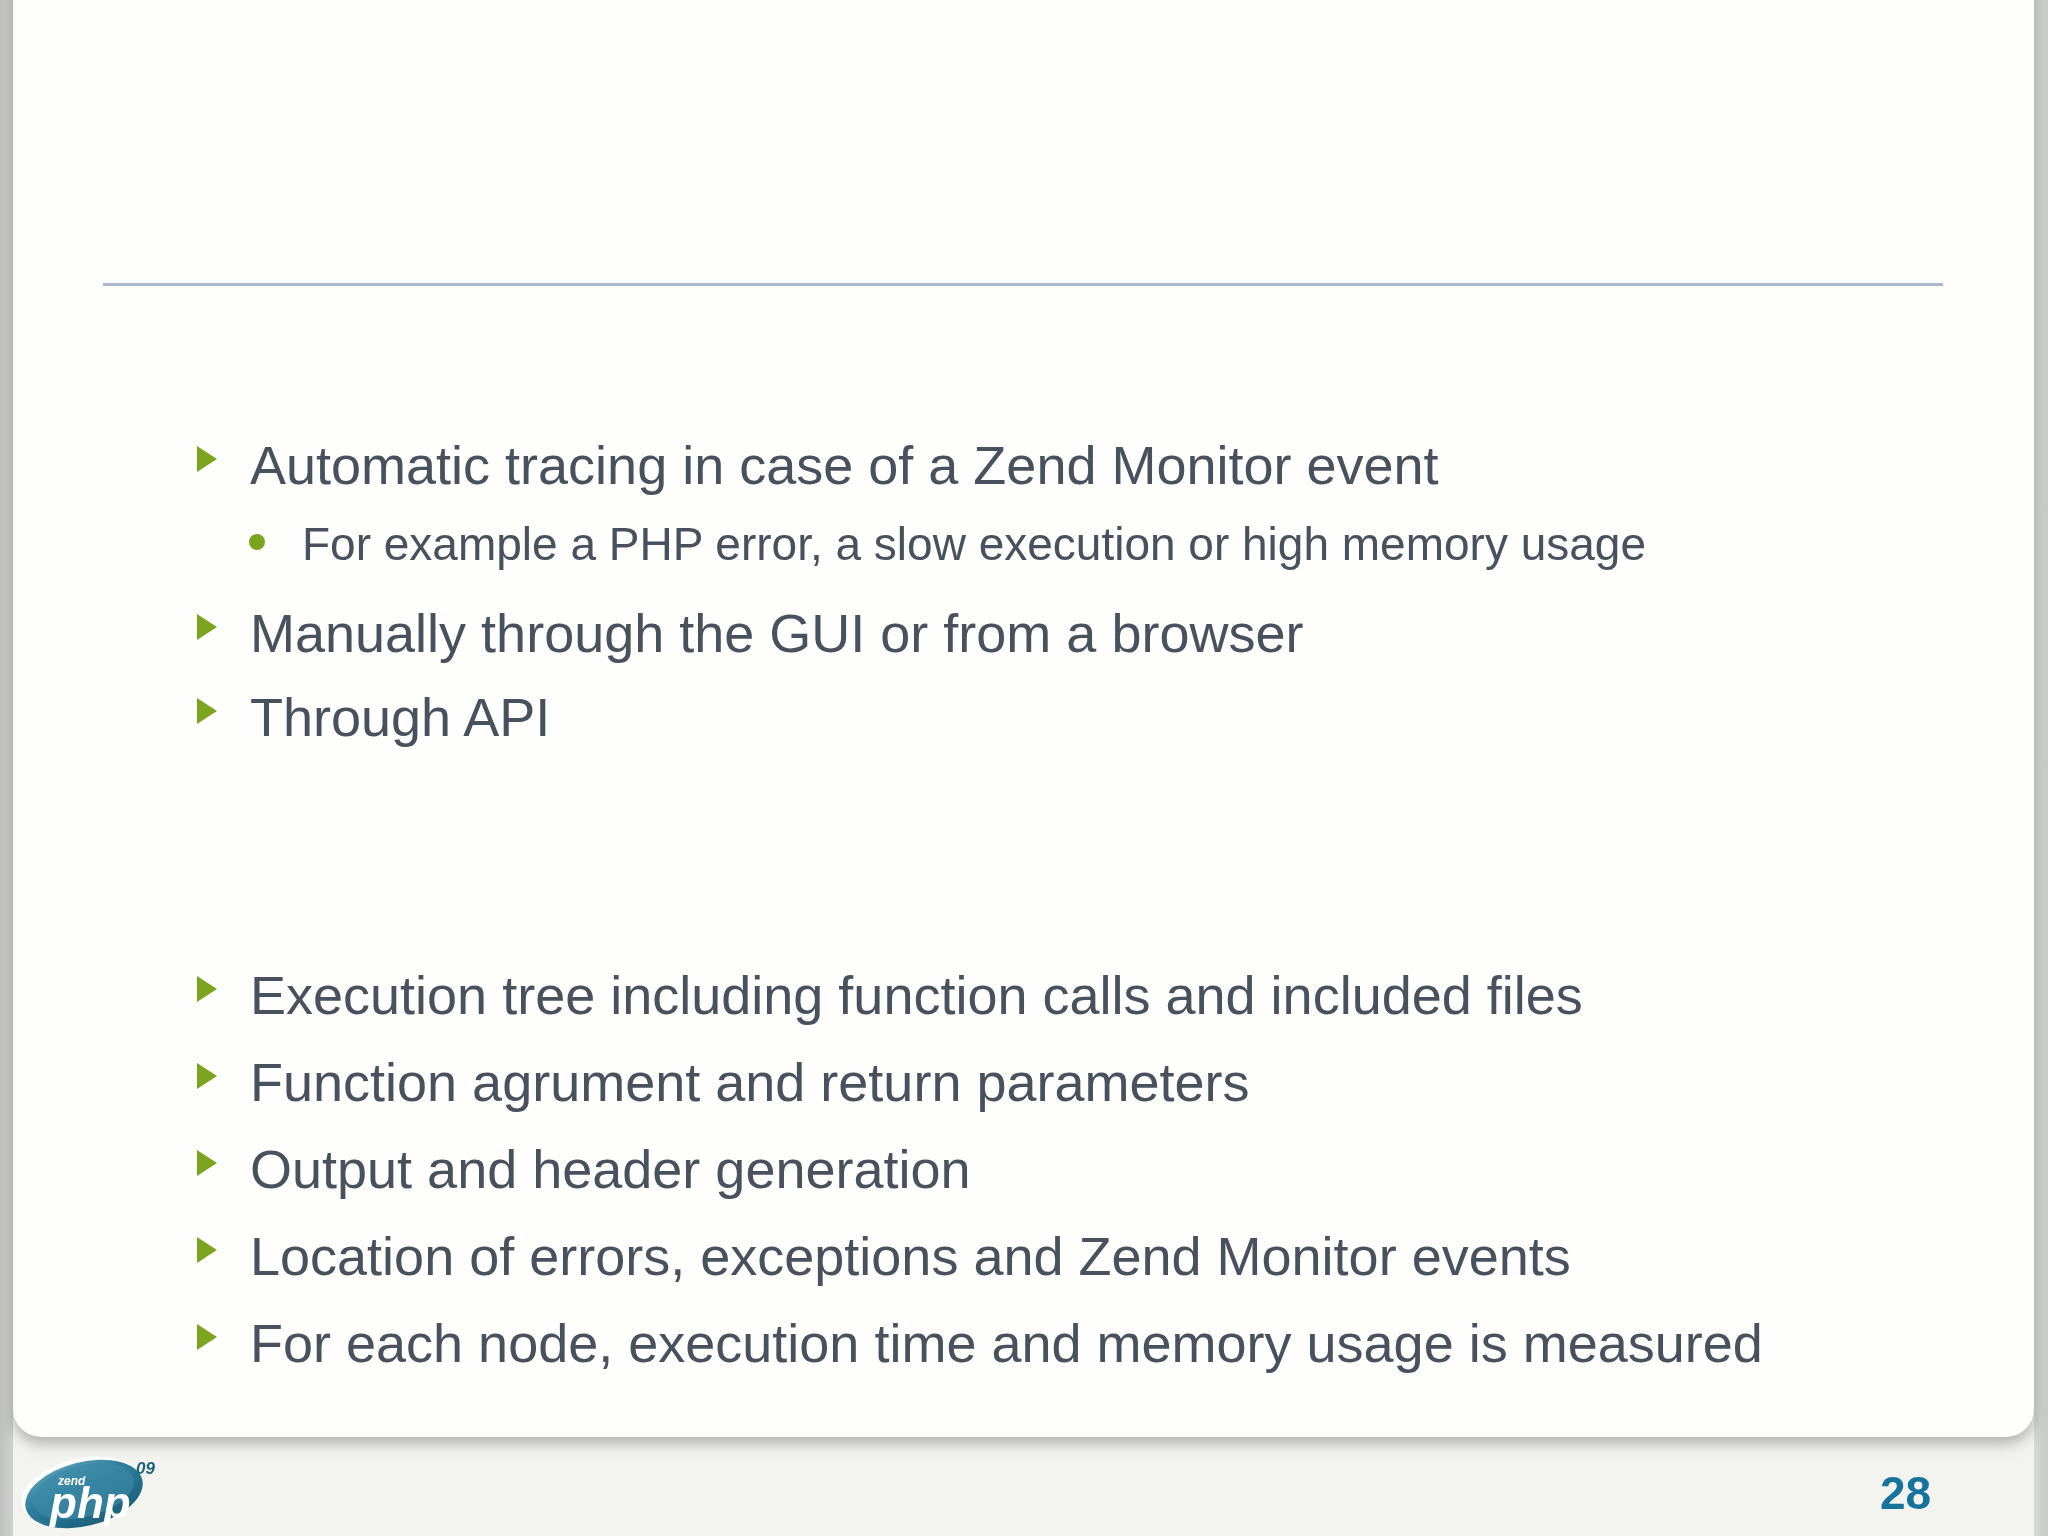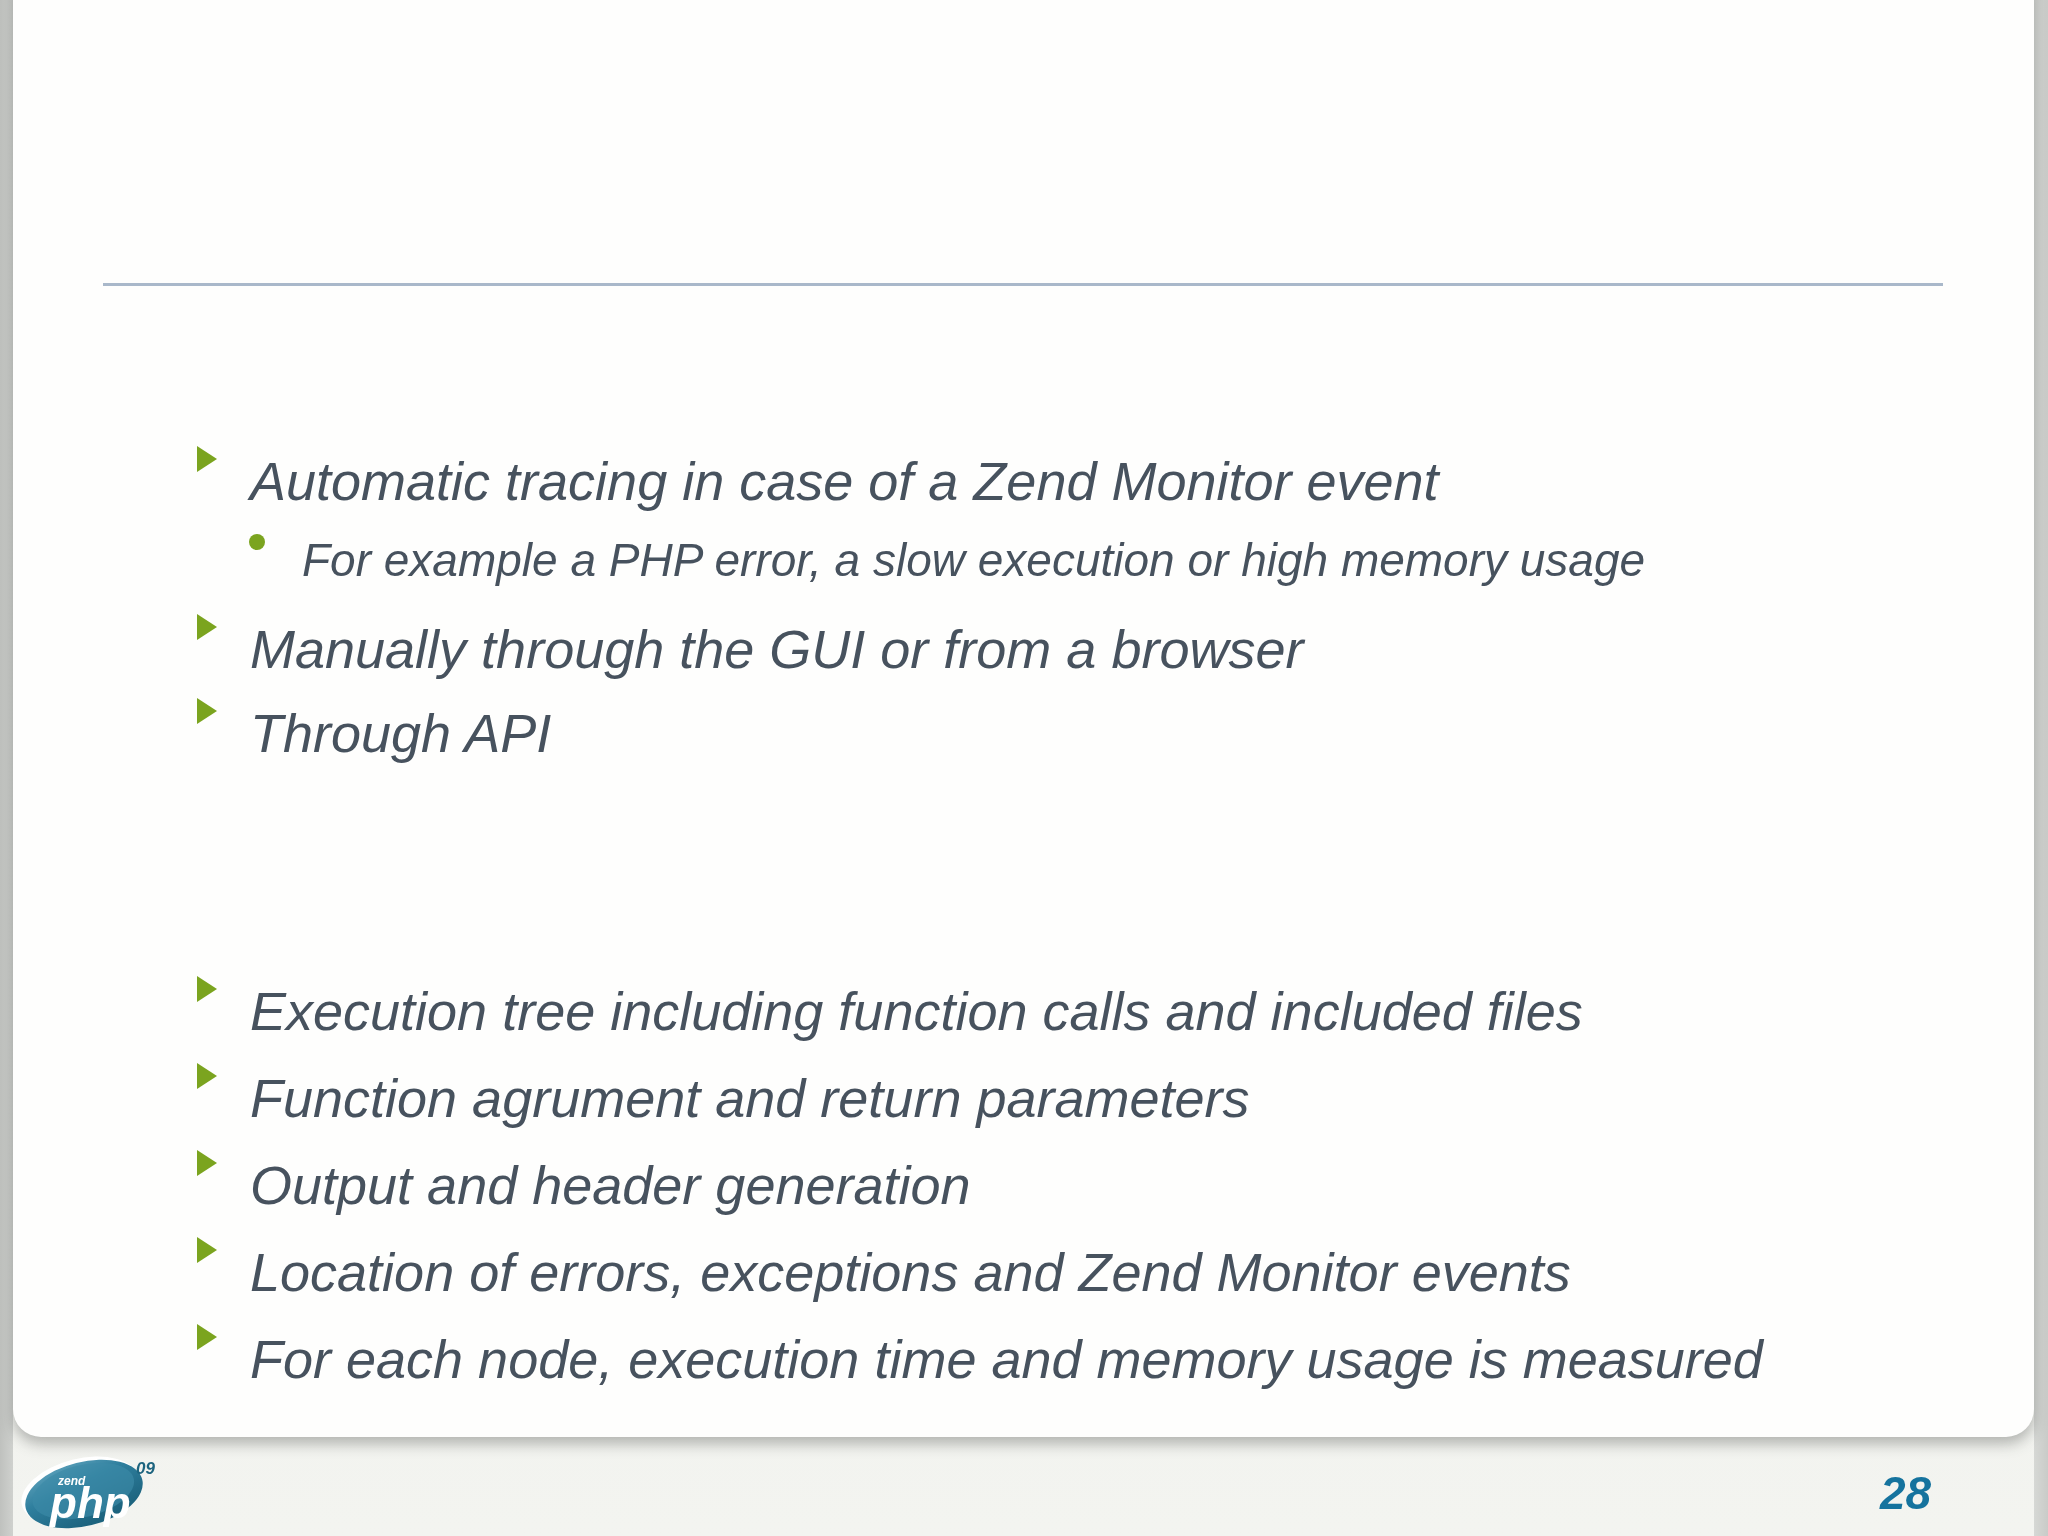"Automatic tracing in case of" .bullet-row .btext { font-style: italic -> none; top: 16px -> 0 }
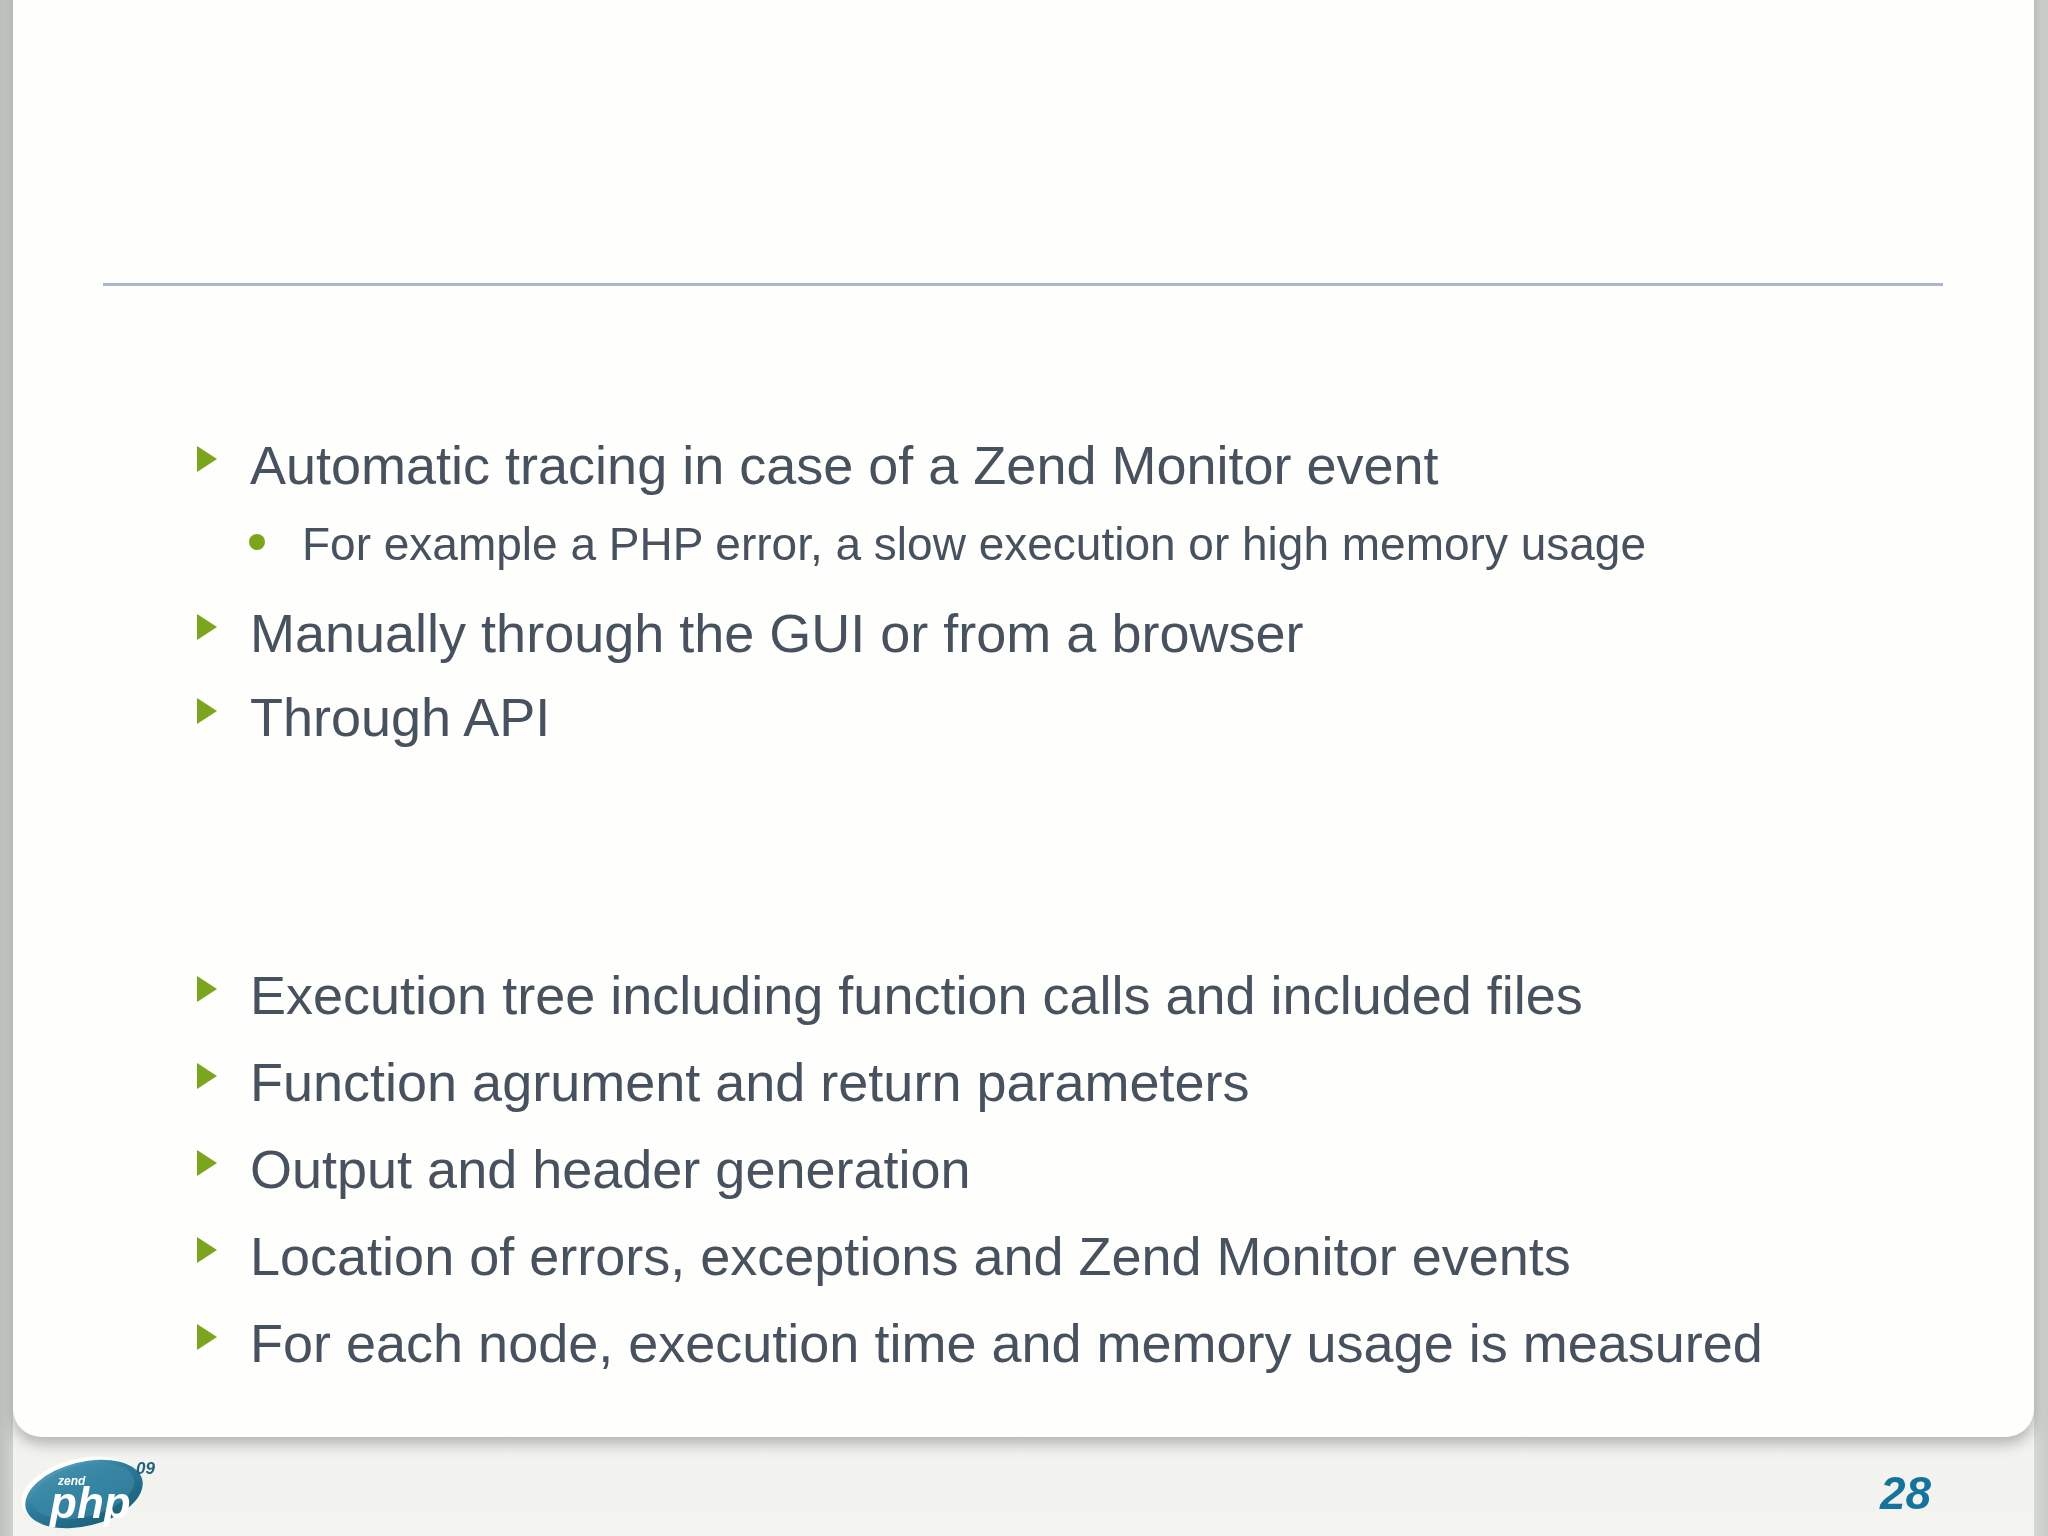"28" .page-number { font-style: italic -> none }
